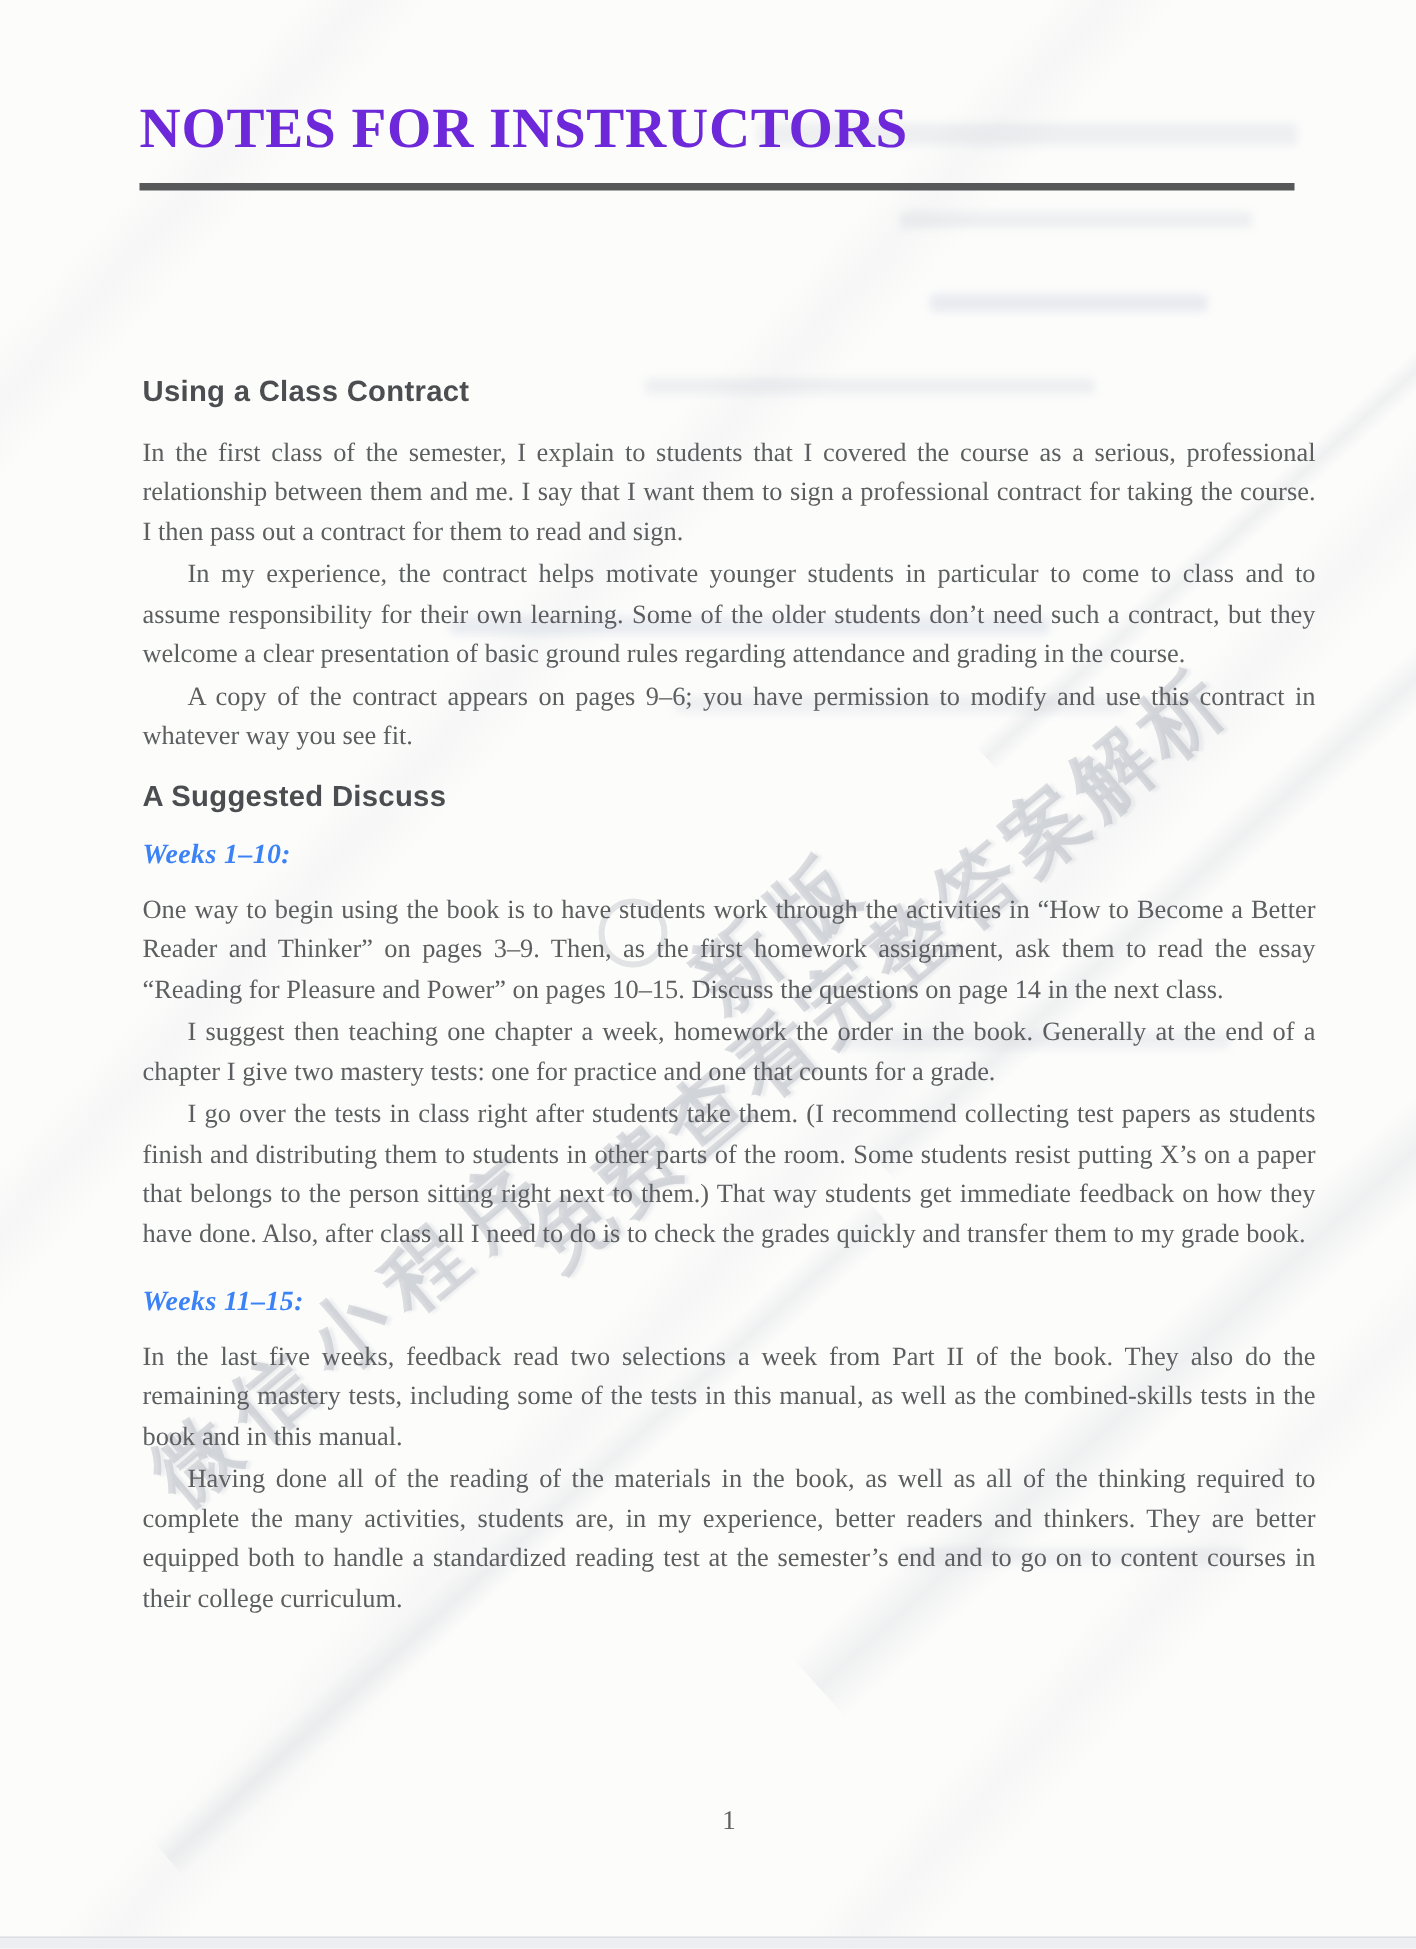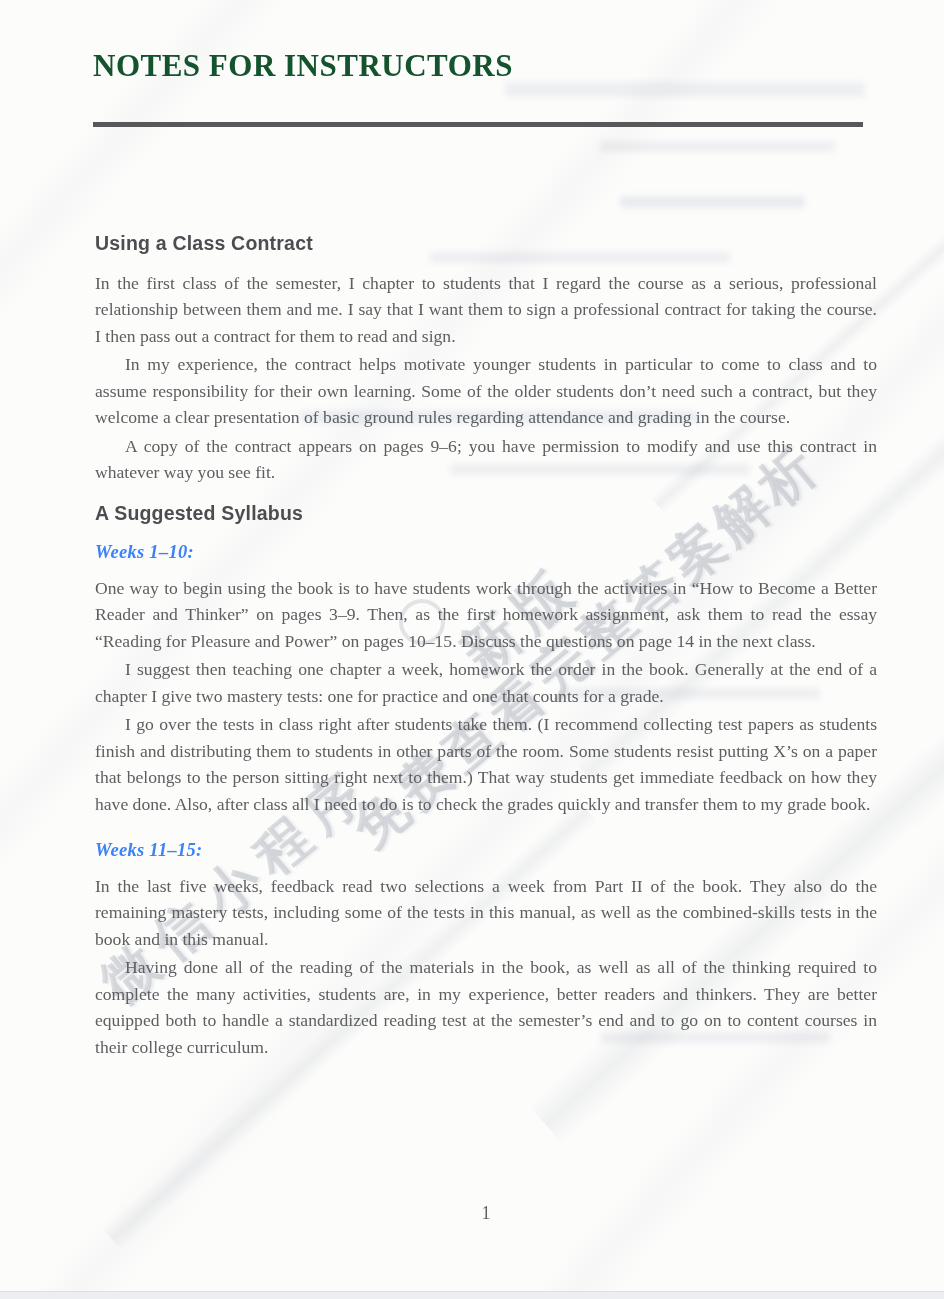"NOTES FOR INSTRUCTORS" .doc-title { color: #14532d -> #6d28d9; font-size: 31px -> 38px; top: 48px -> 64px }
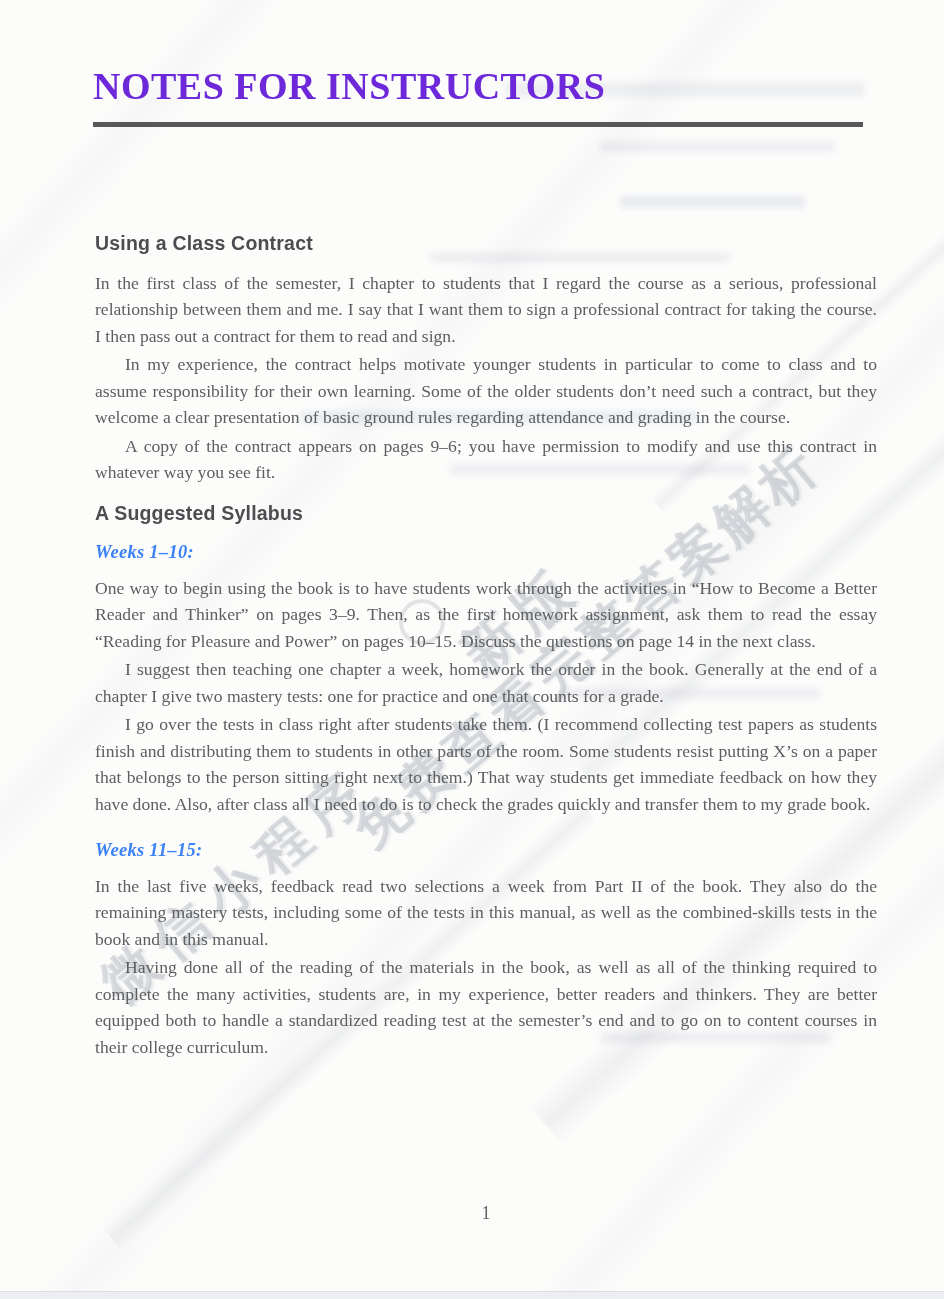"Using a Class Contract" .content h2 { margin: 2px 0 13px -> 20px 0 13px }
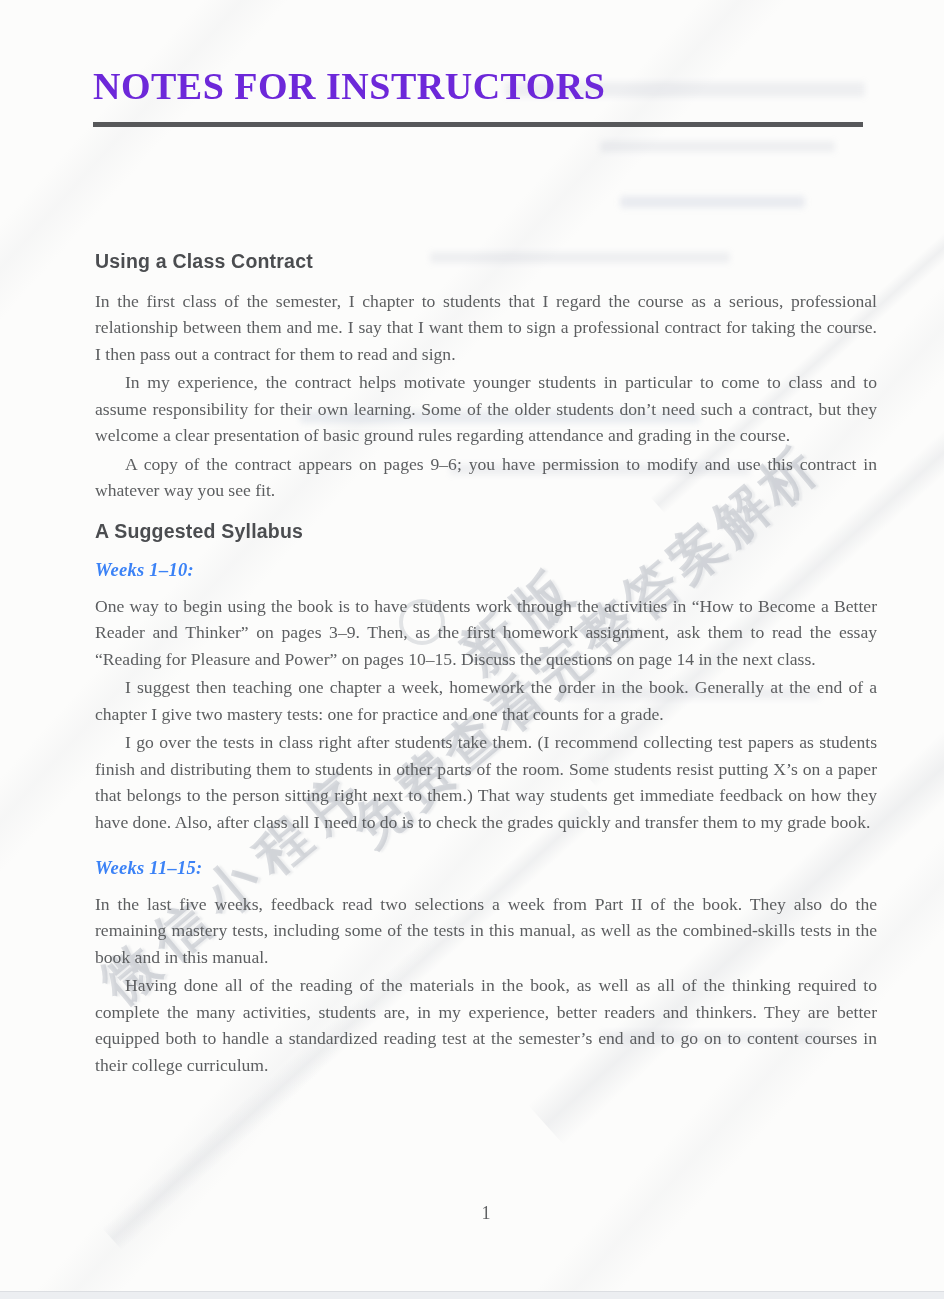"In the first class of" p { text: chapter to students that I regard -> explain to students that I covered }
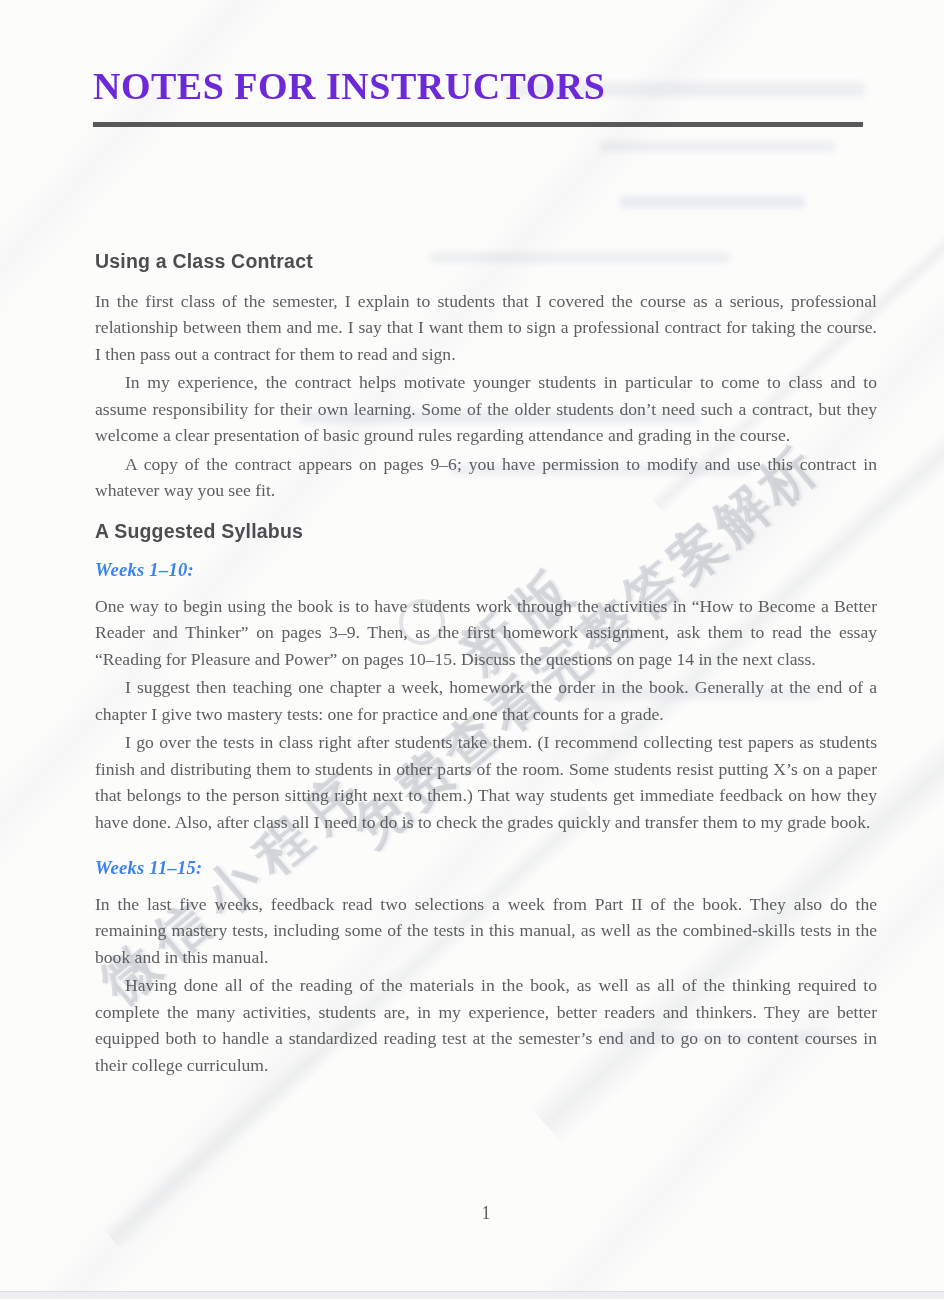"A Suggested Syllabus" h2.mt { text: Syllabus -> Discuss }
